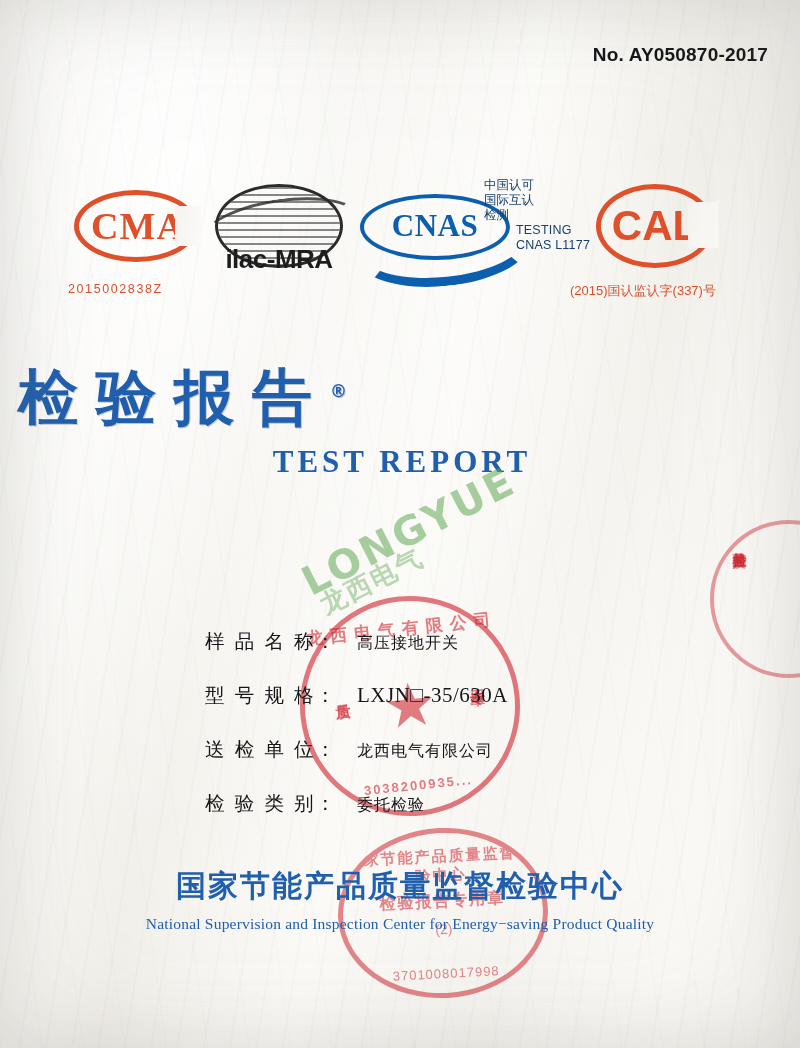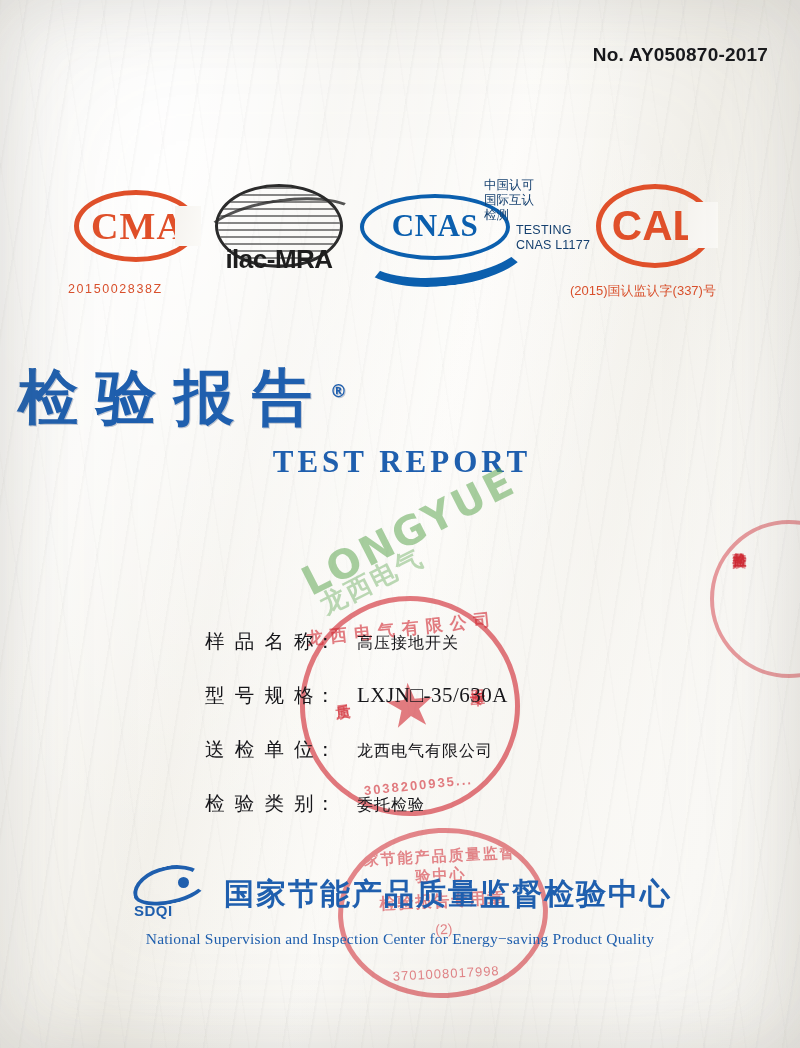"SDQI" div.sdqi-mark { html: <div> <div></div> <div></div> <div>SDQI</div> </div> -> none }
